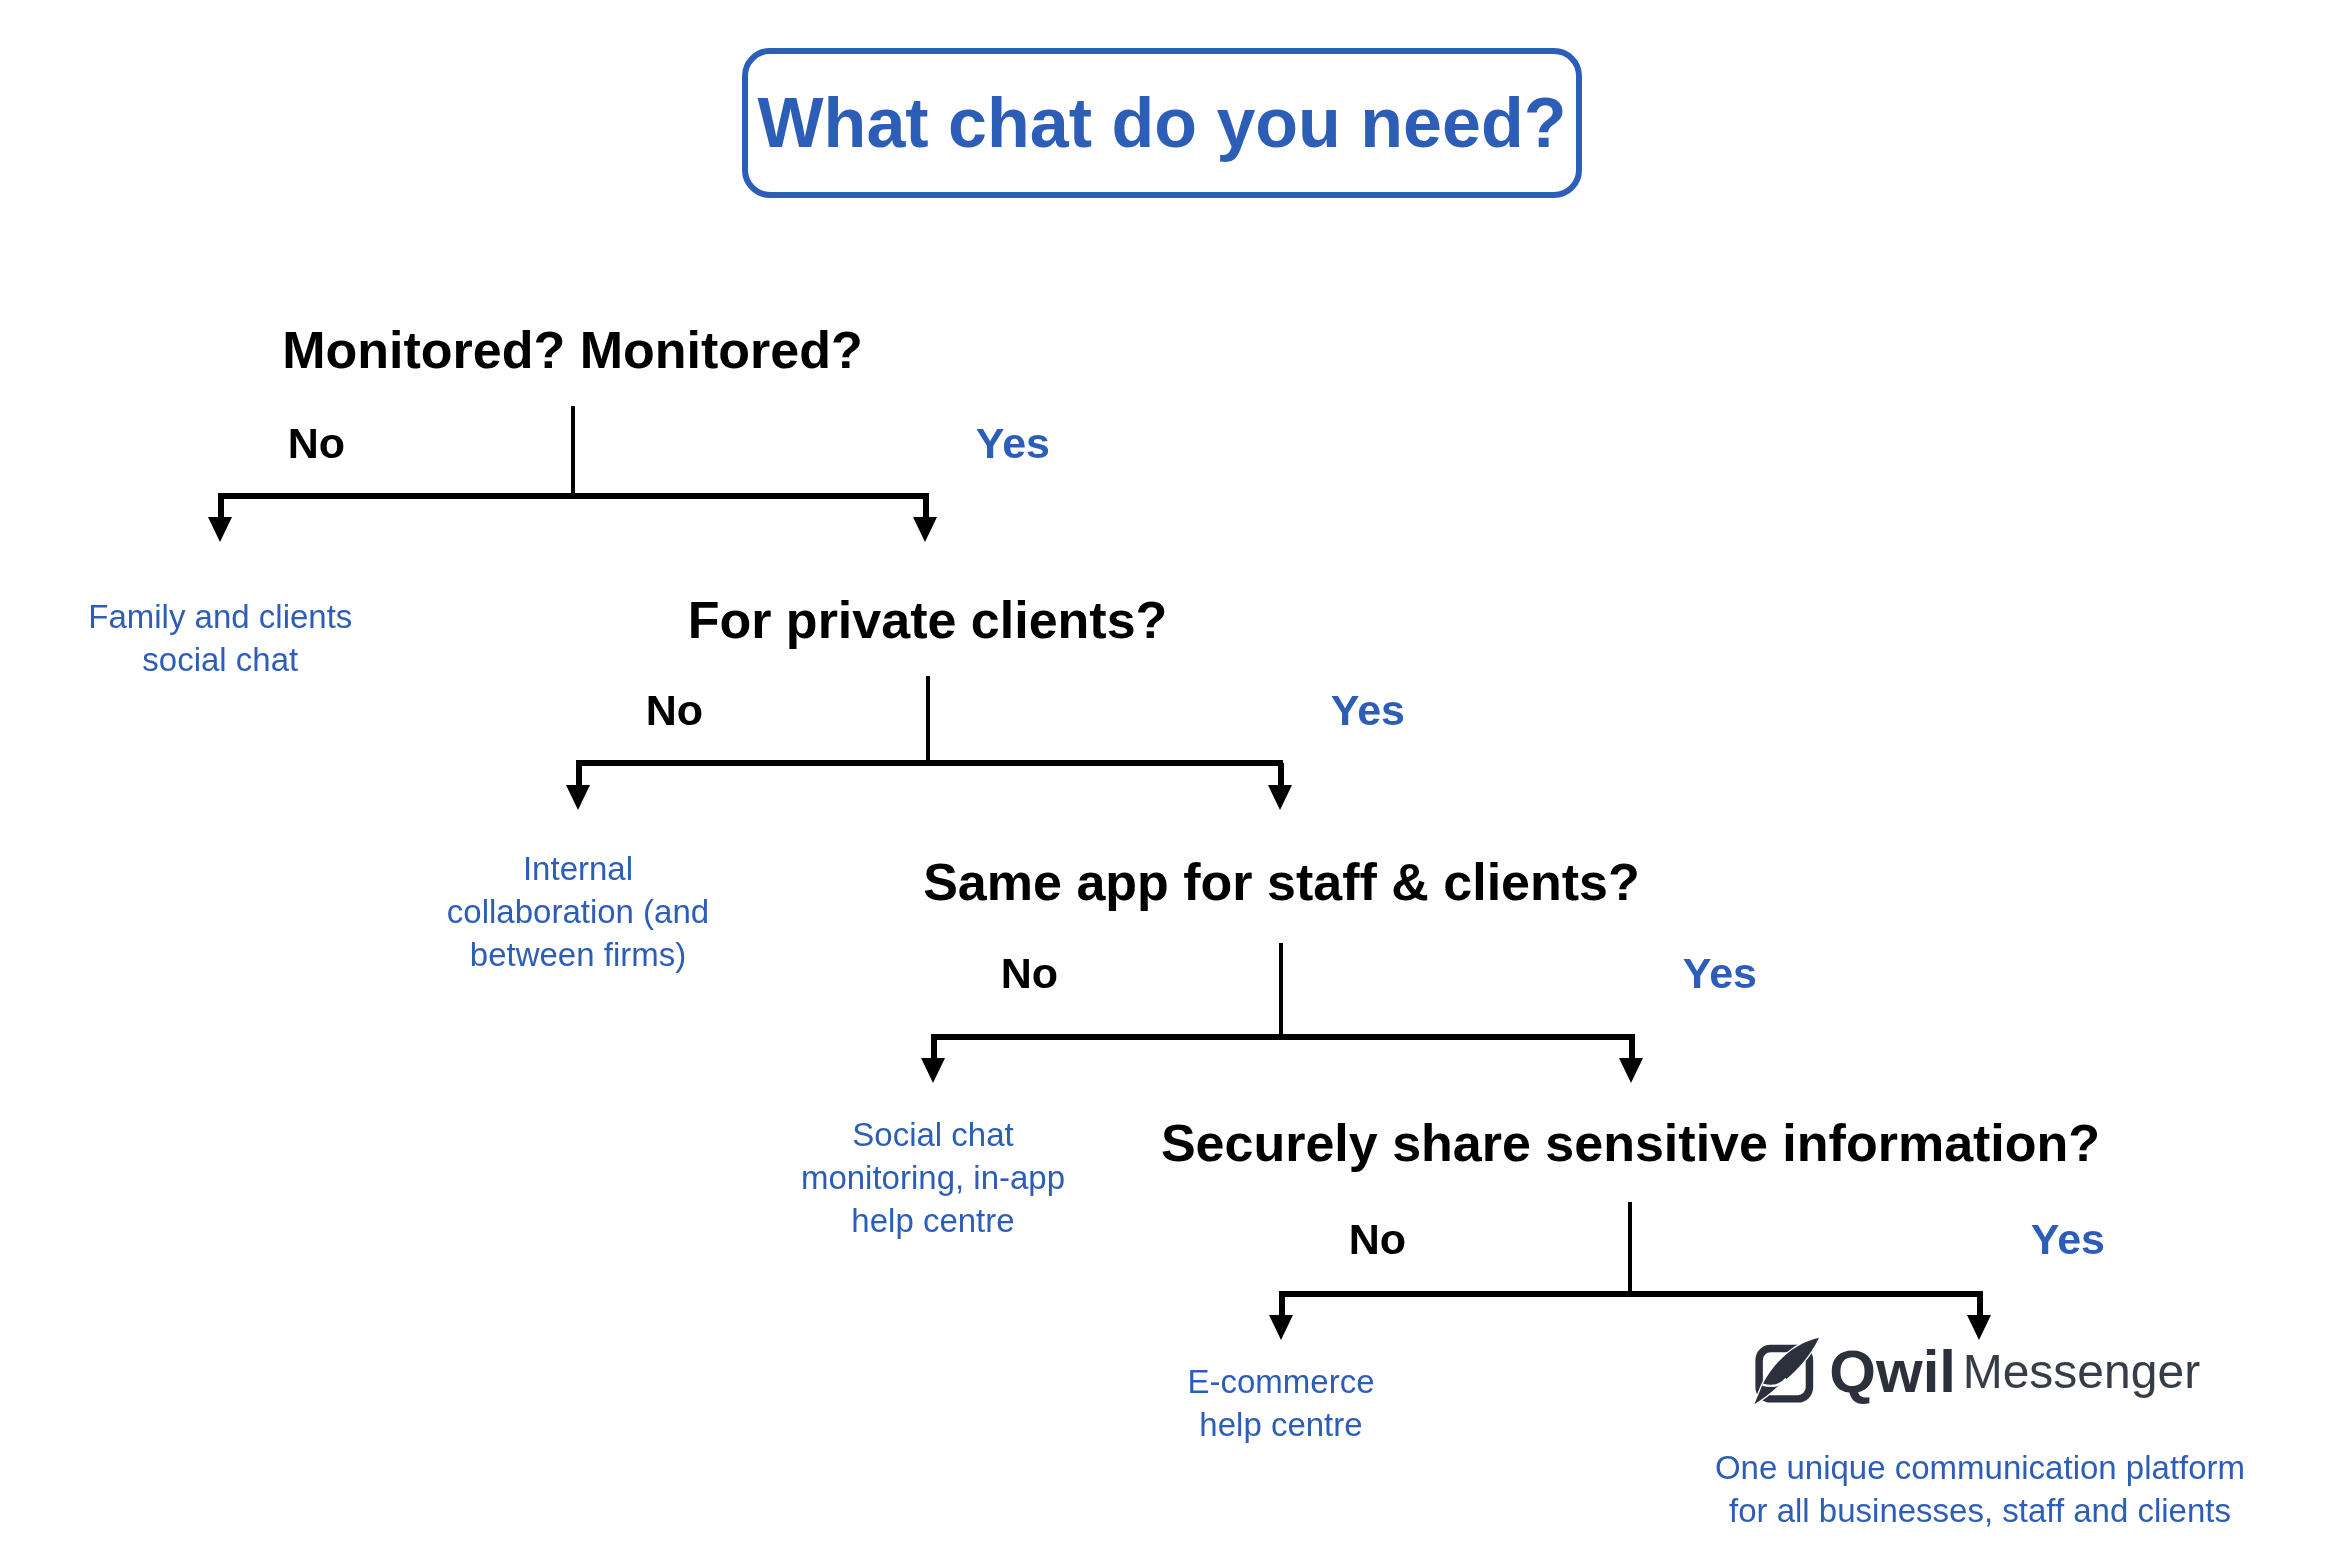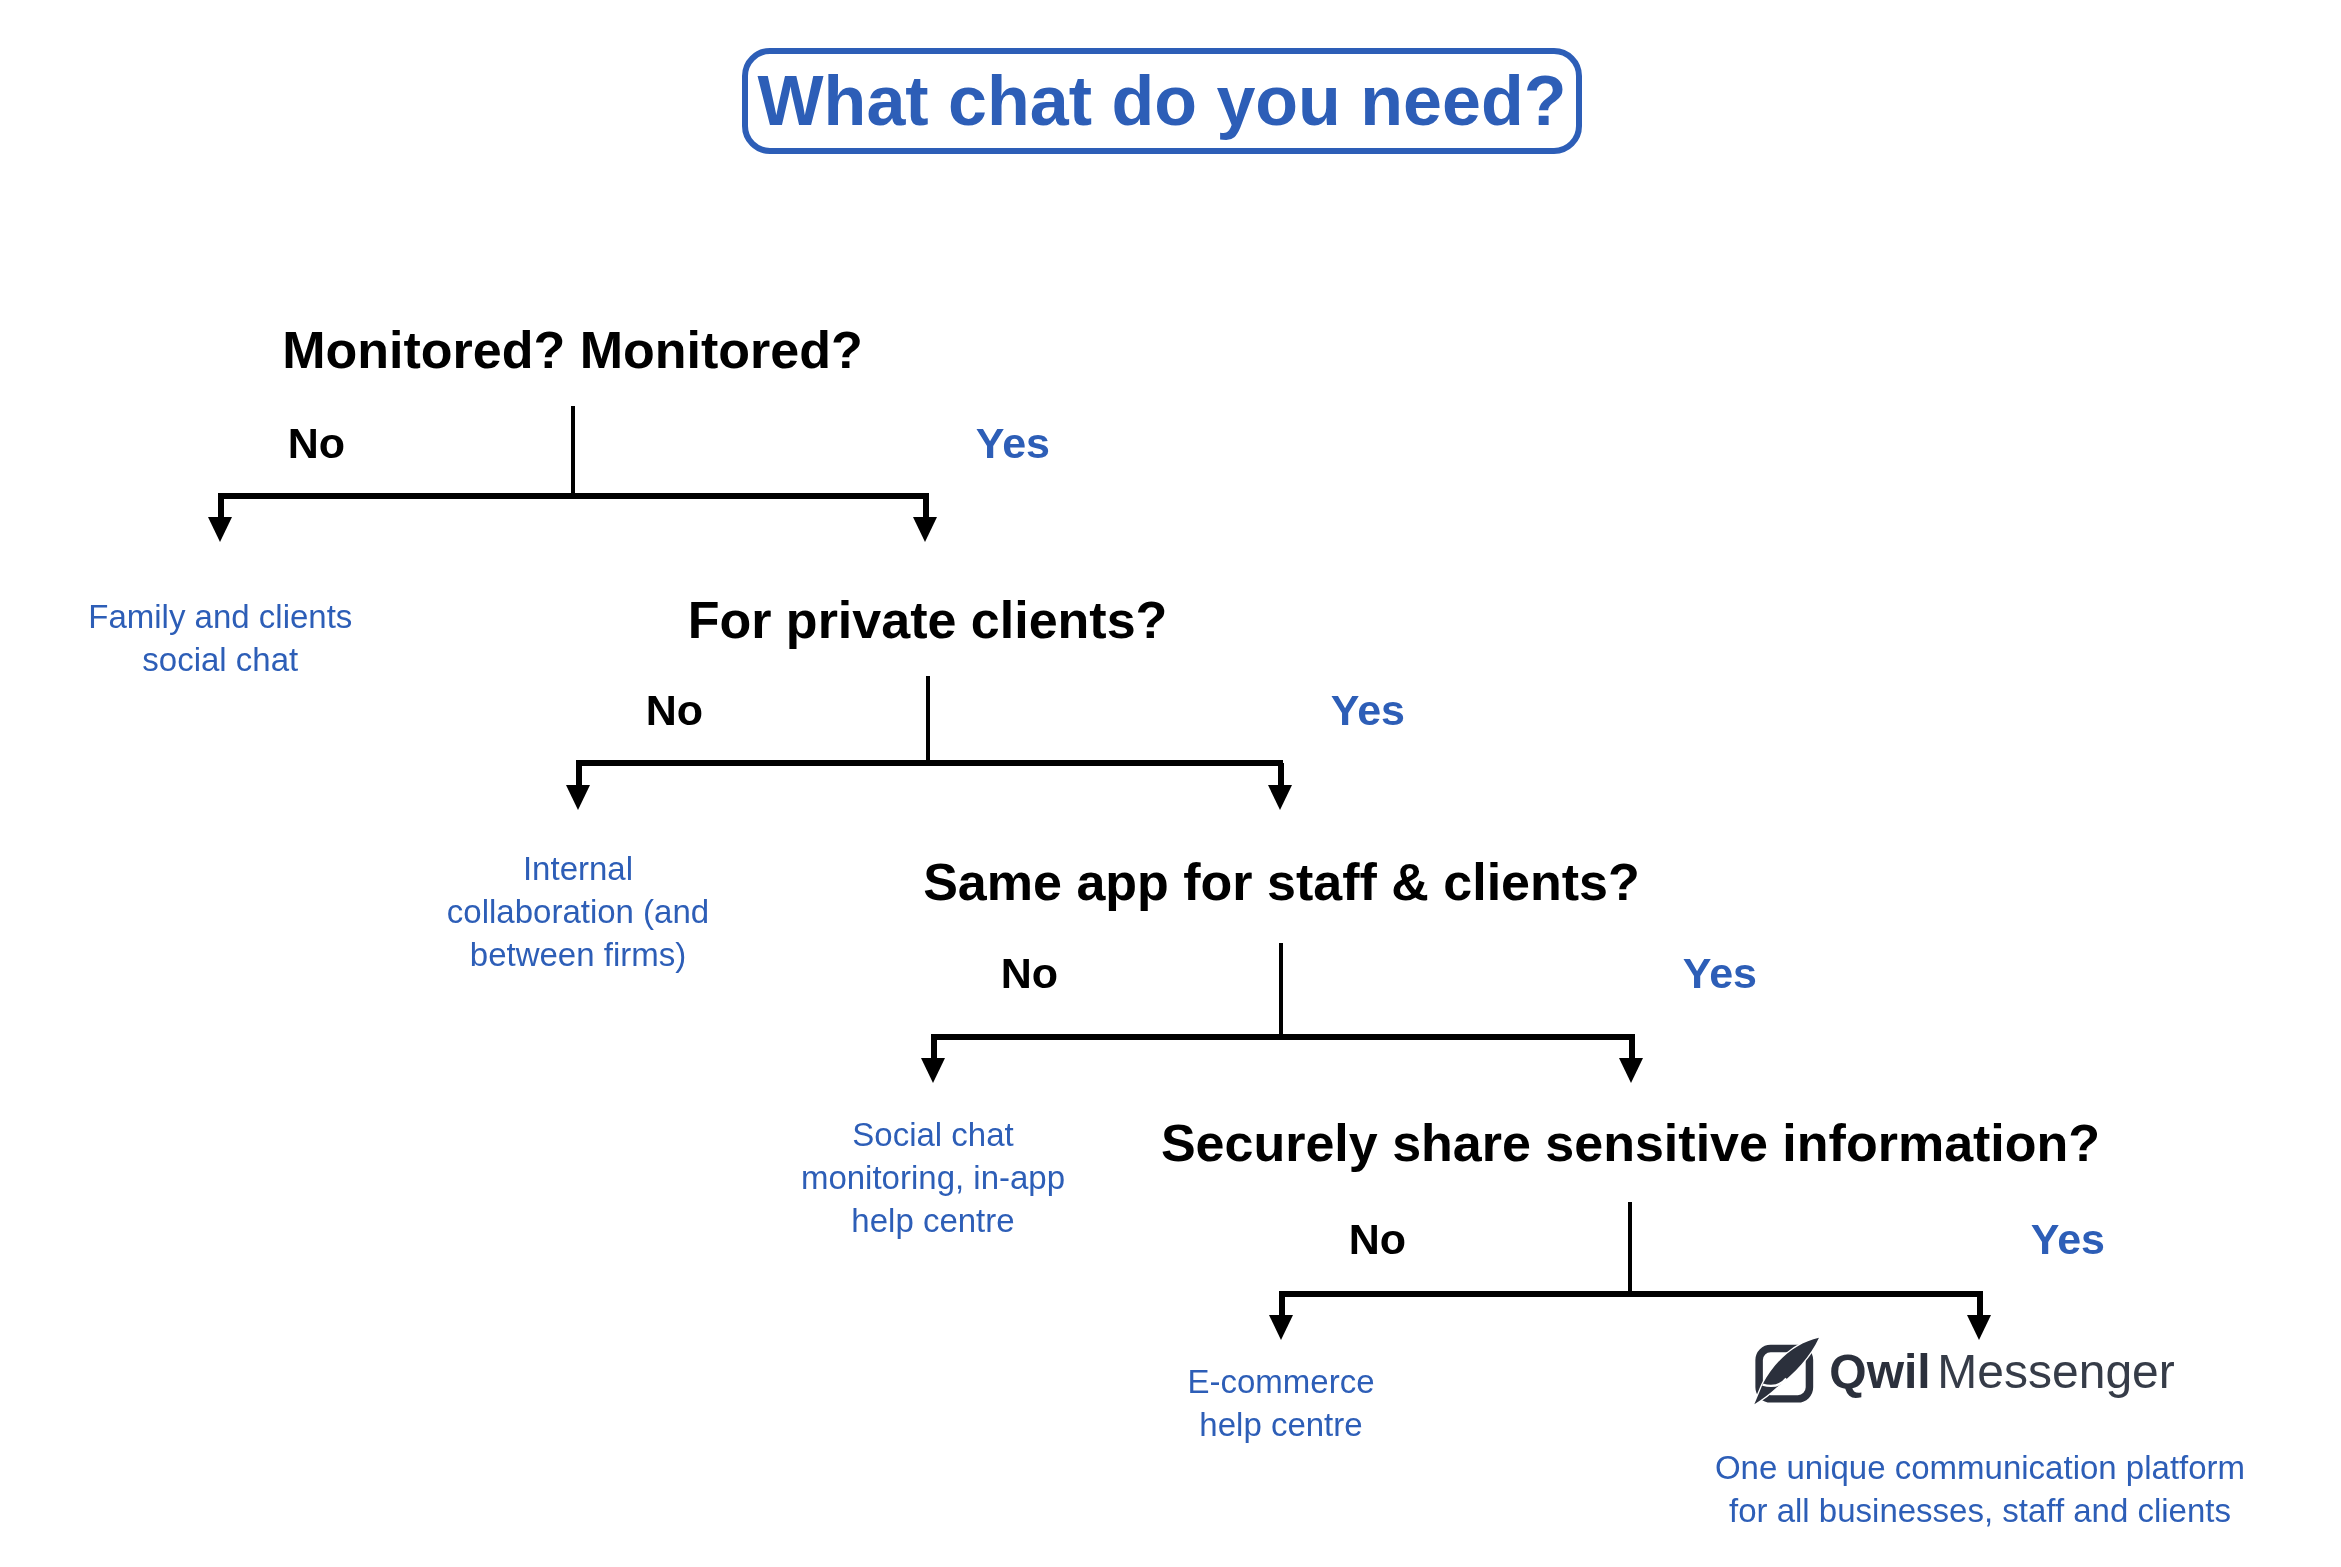"What chat do you need?" div.abs { height: 106px -> 150px }
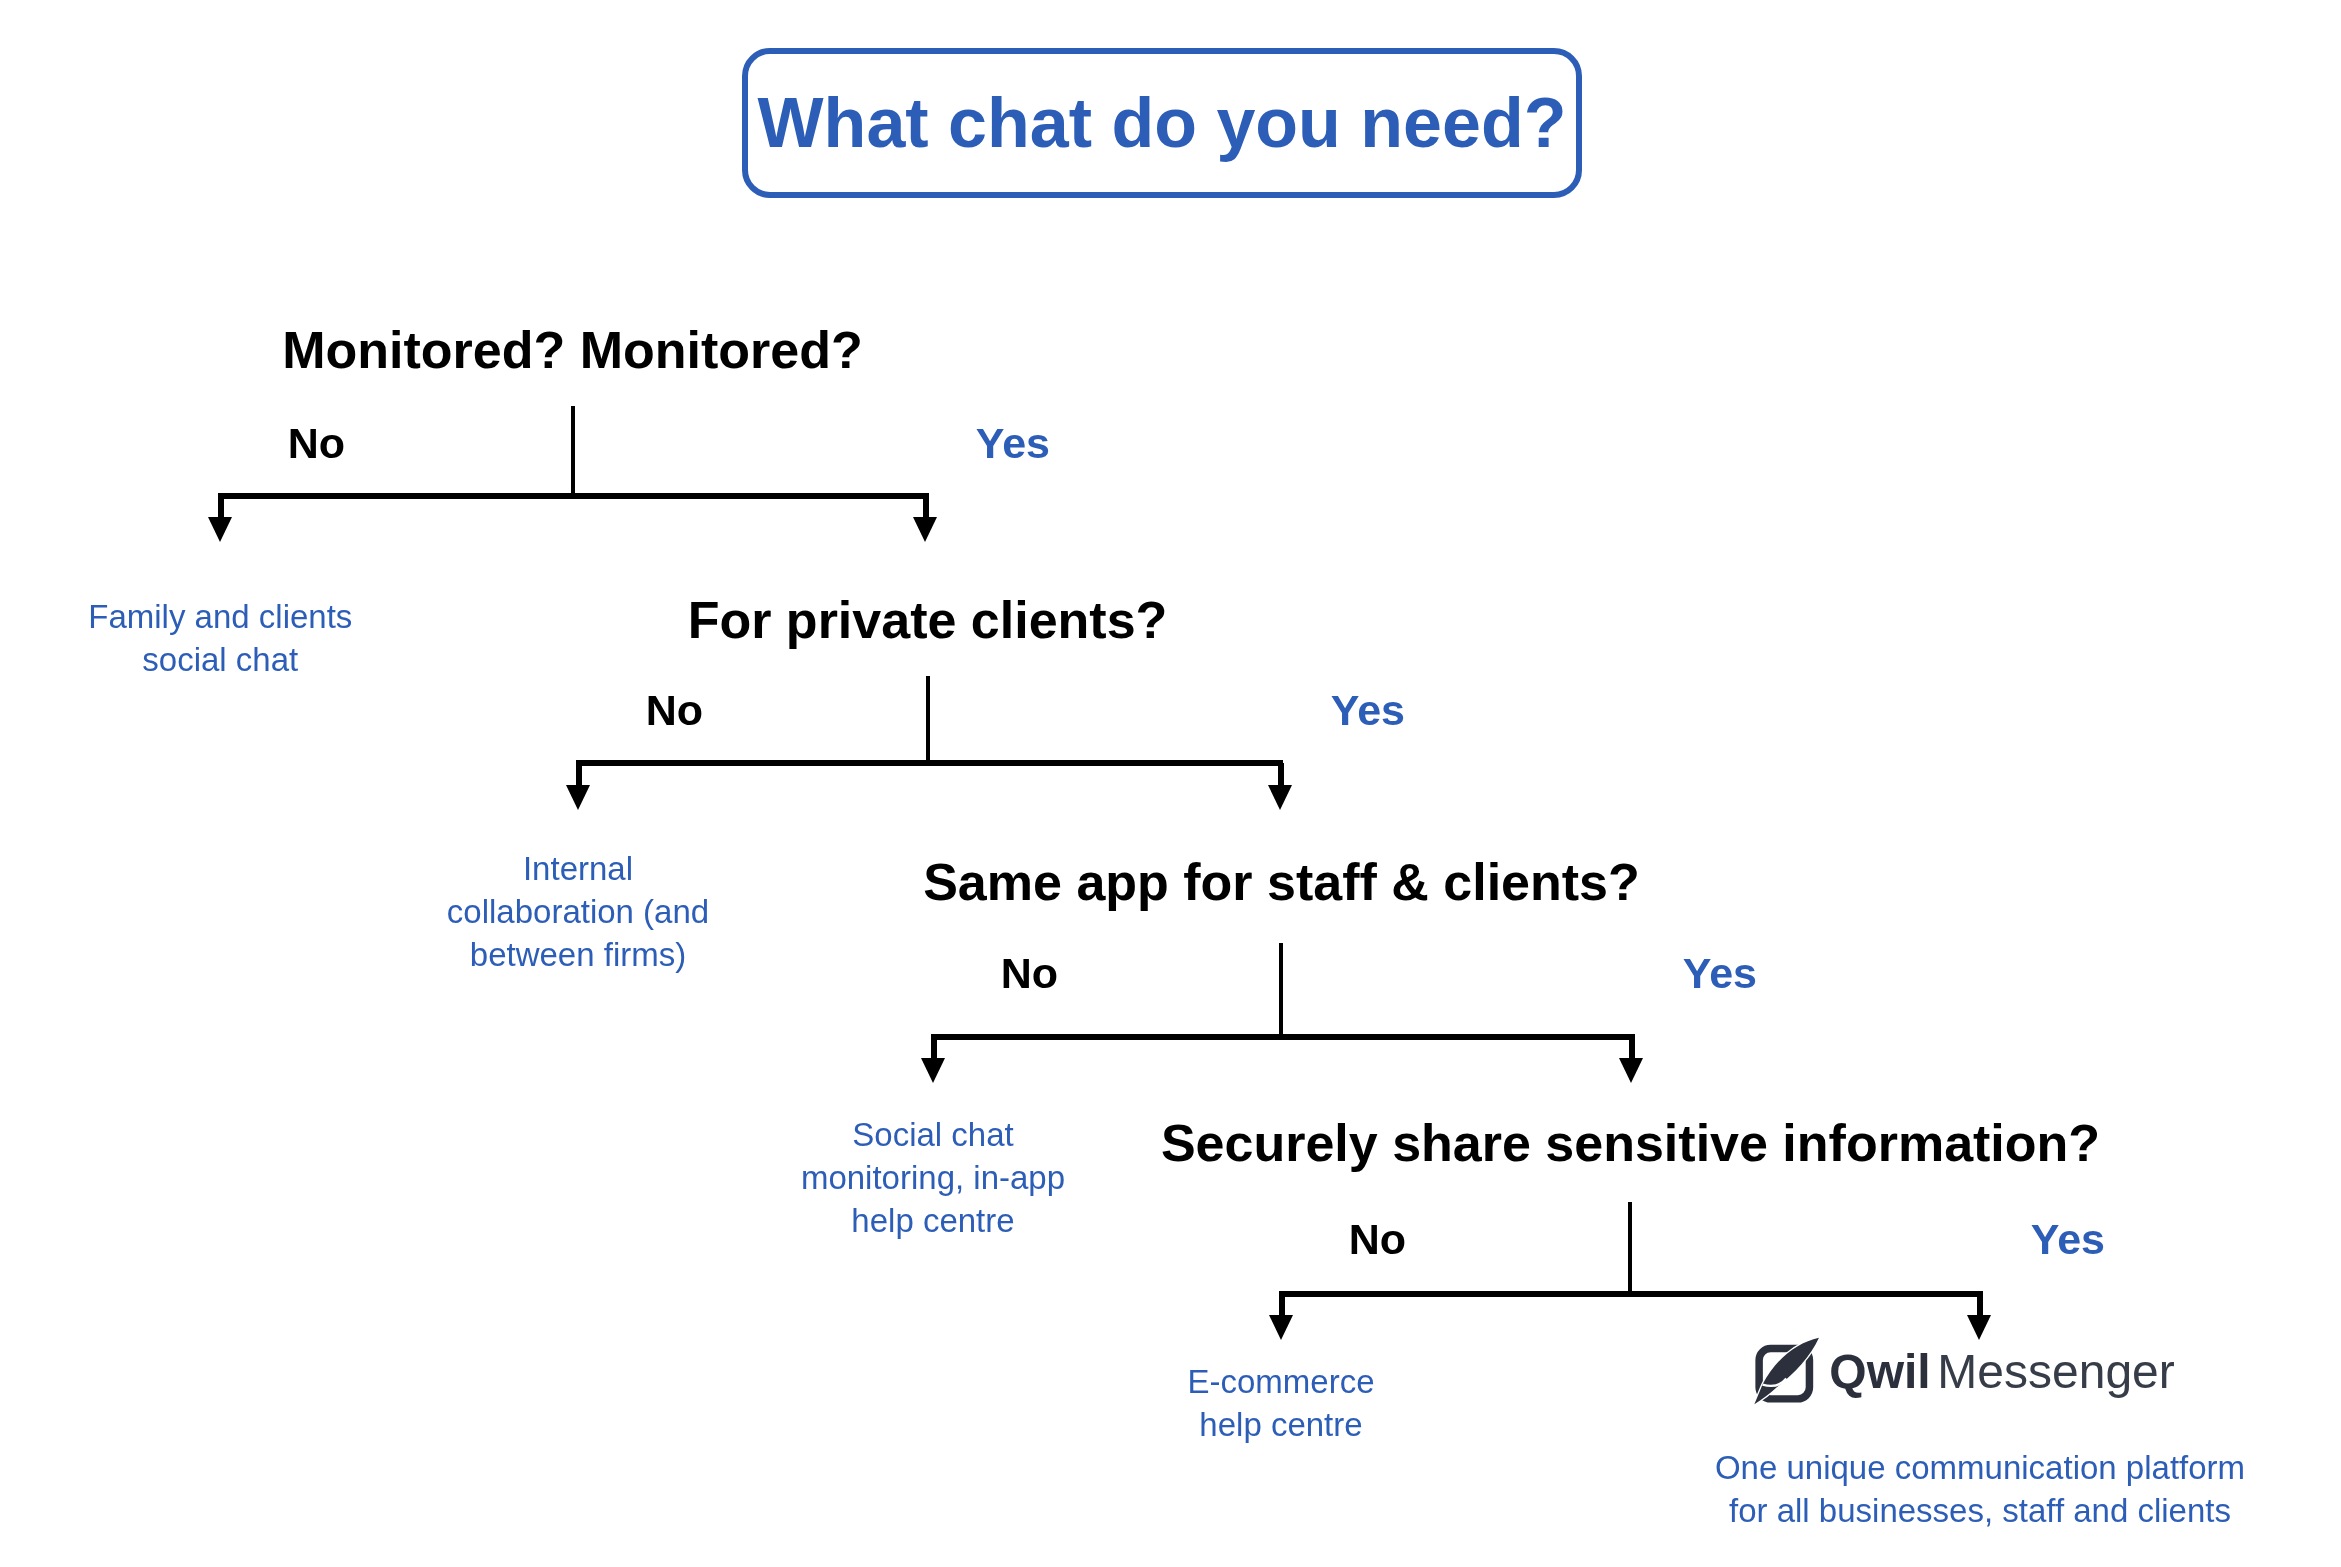"Qwil" .brand-bold { font-size: 48px -> 60px }
